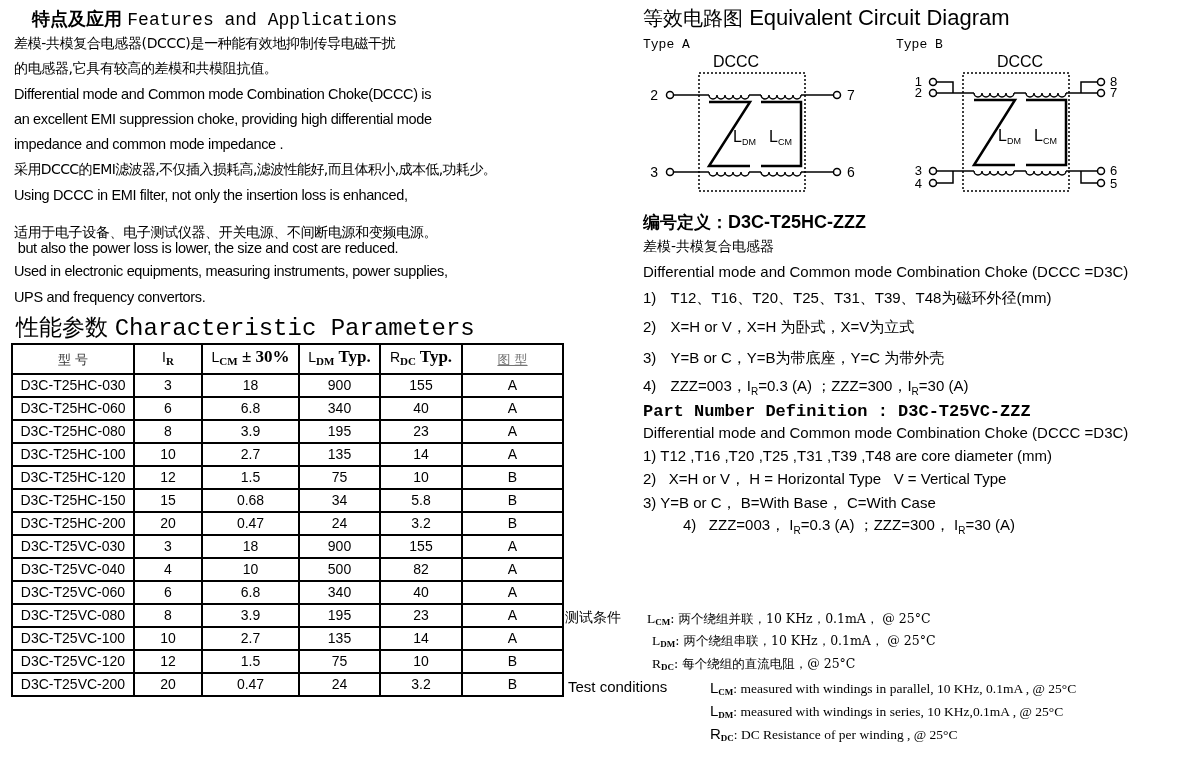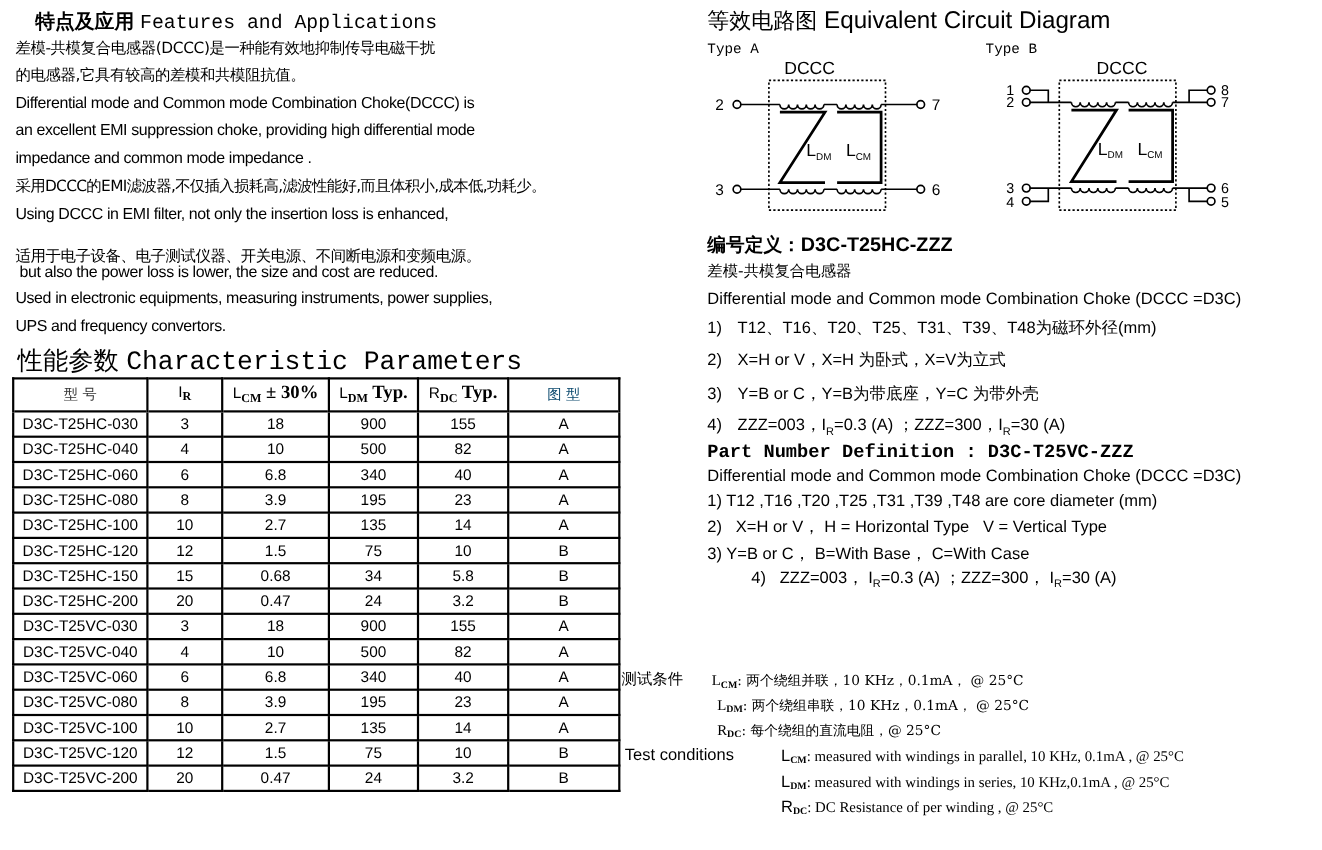"图 型" span { color: #0c4a6e -> #737373; text-decoration: none -> underline }
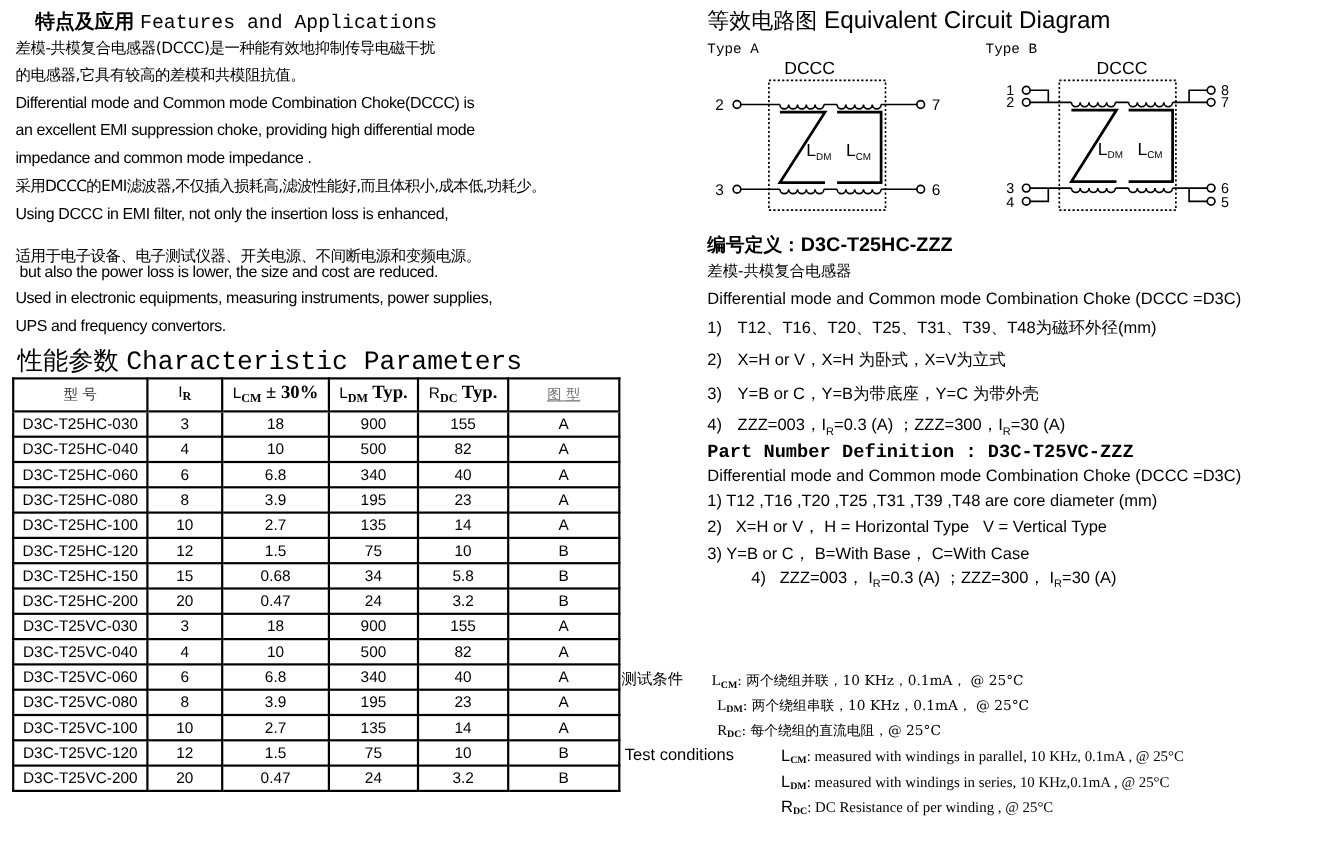"D3C-T25HC-040" tr { html: <tr> <td>D3C-T25HC-040</td> <td>4</td> <td>10</td> <td>500</td> <td>82</td> <td>A</td> </tr> -> none }
